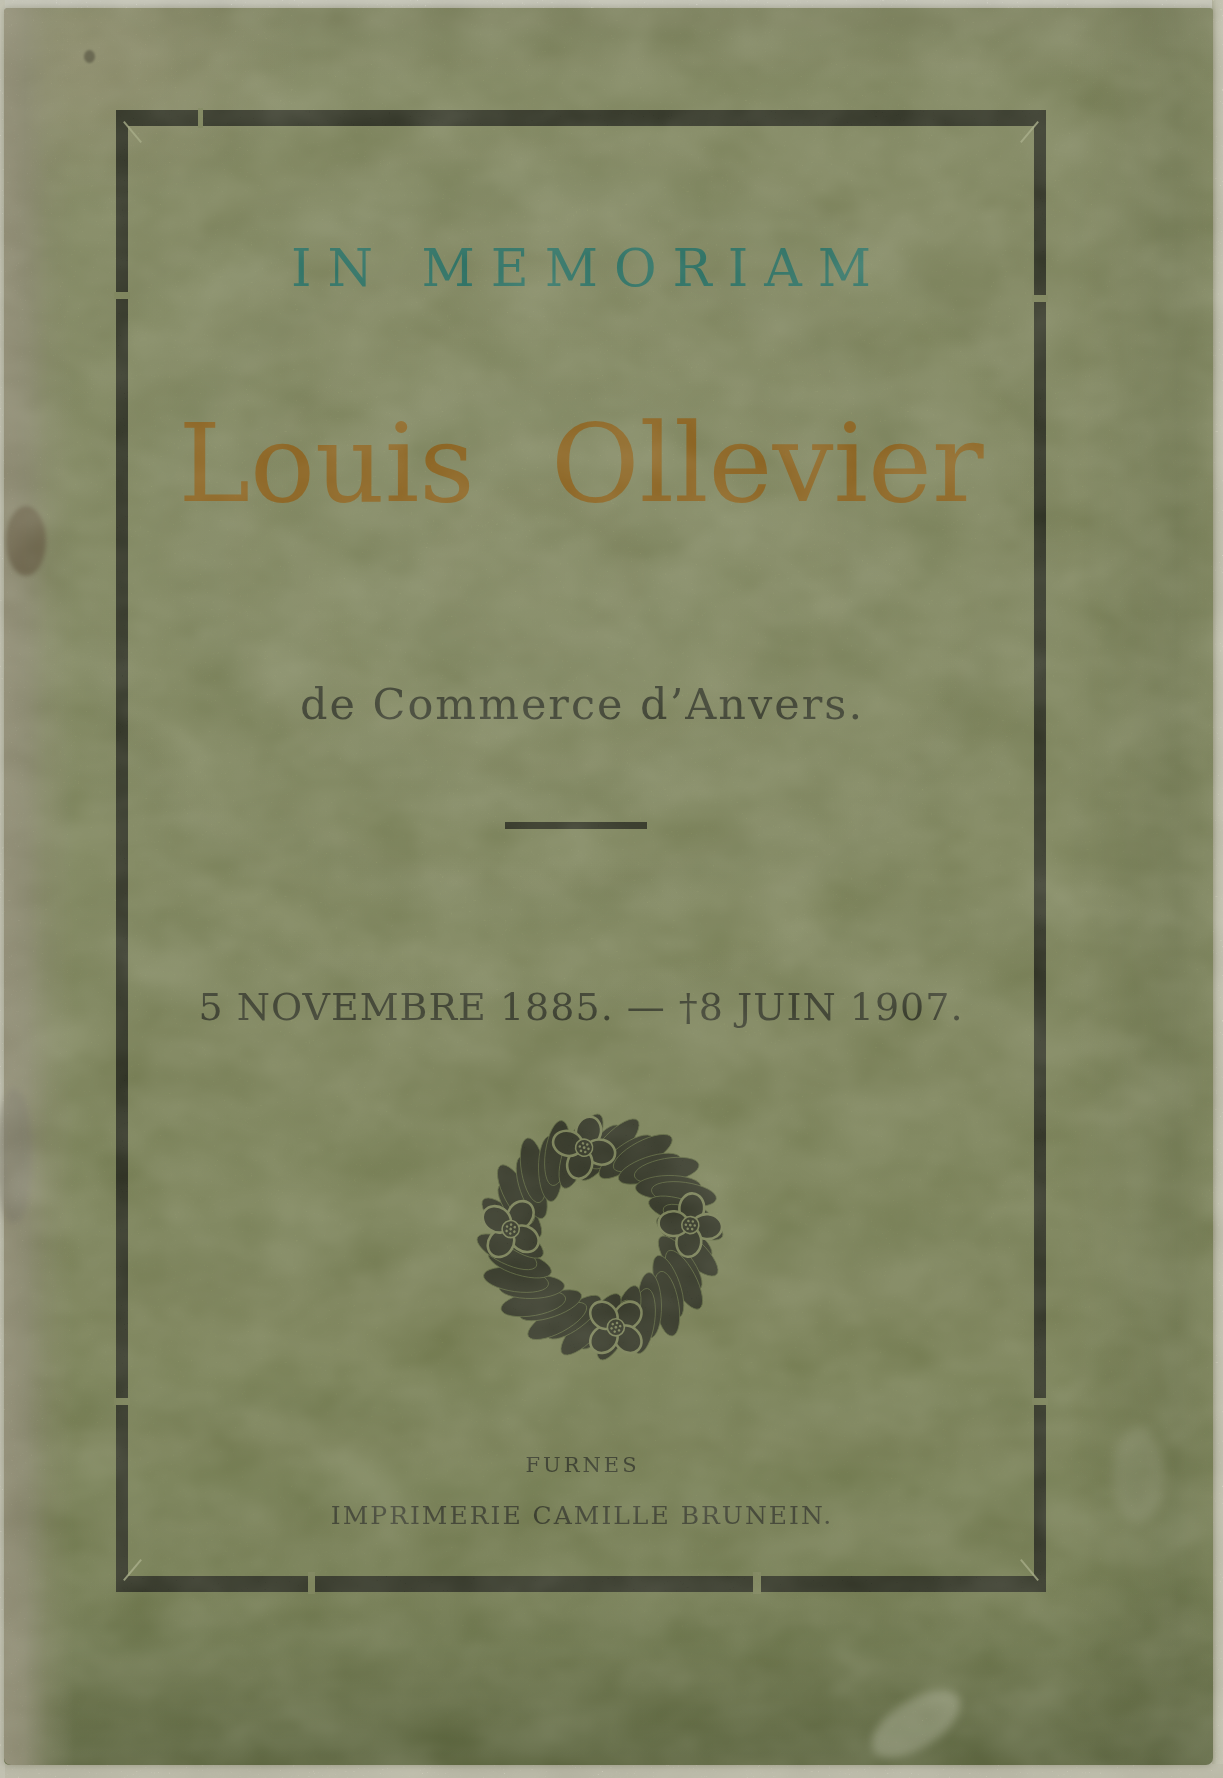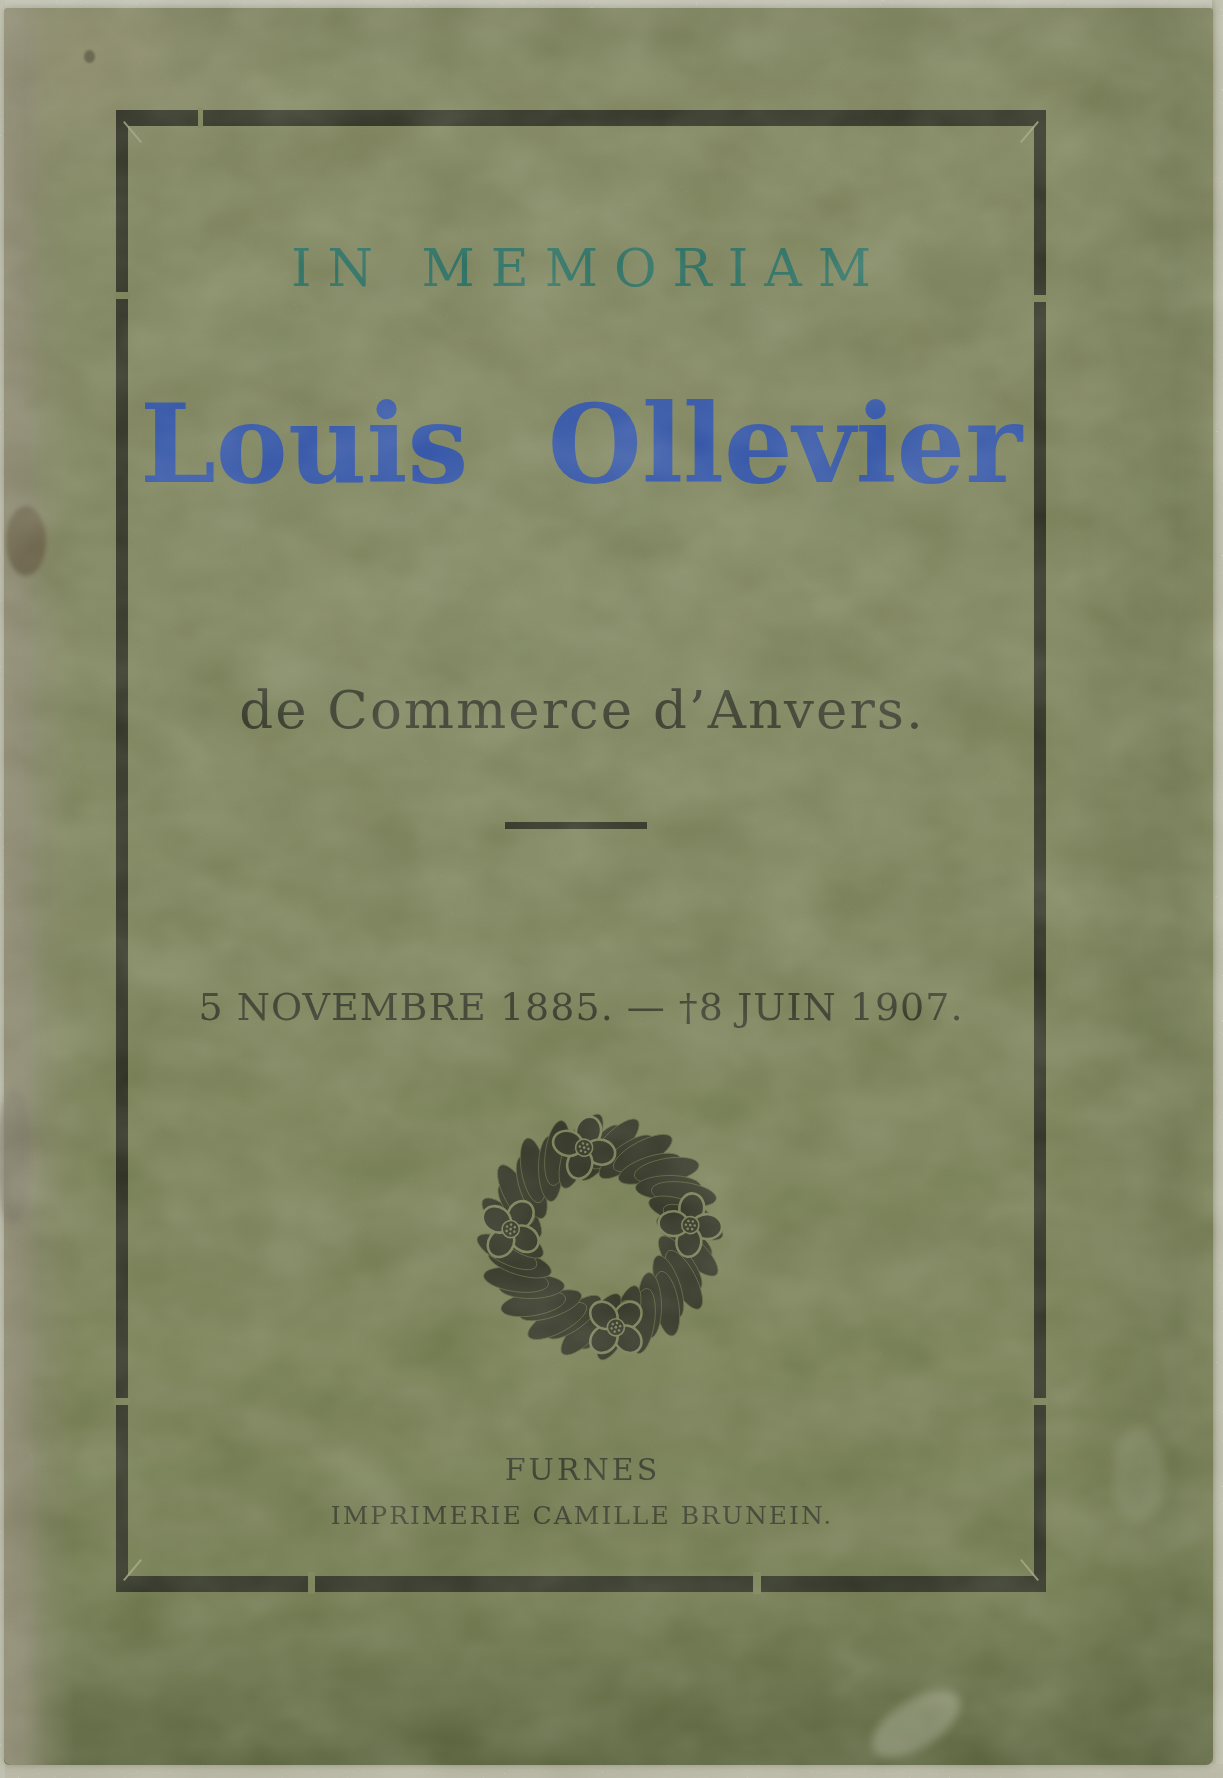"Louis Ollevier" .t-name { color: #1d4ed8 -> #a16207; font-weight: bold -> normal; top: 280px -> 300px }
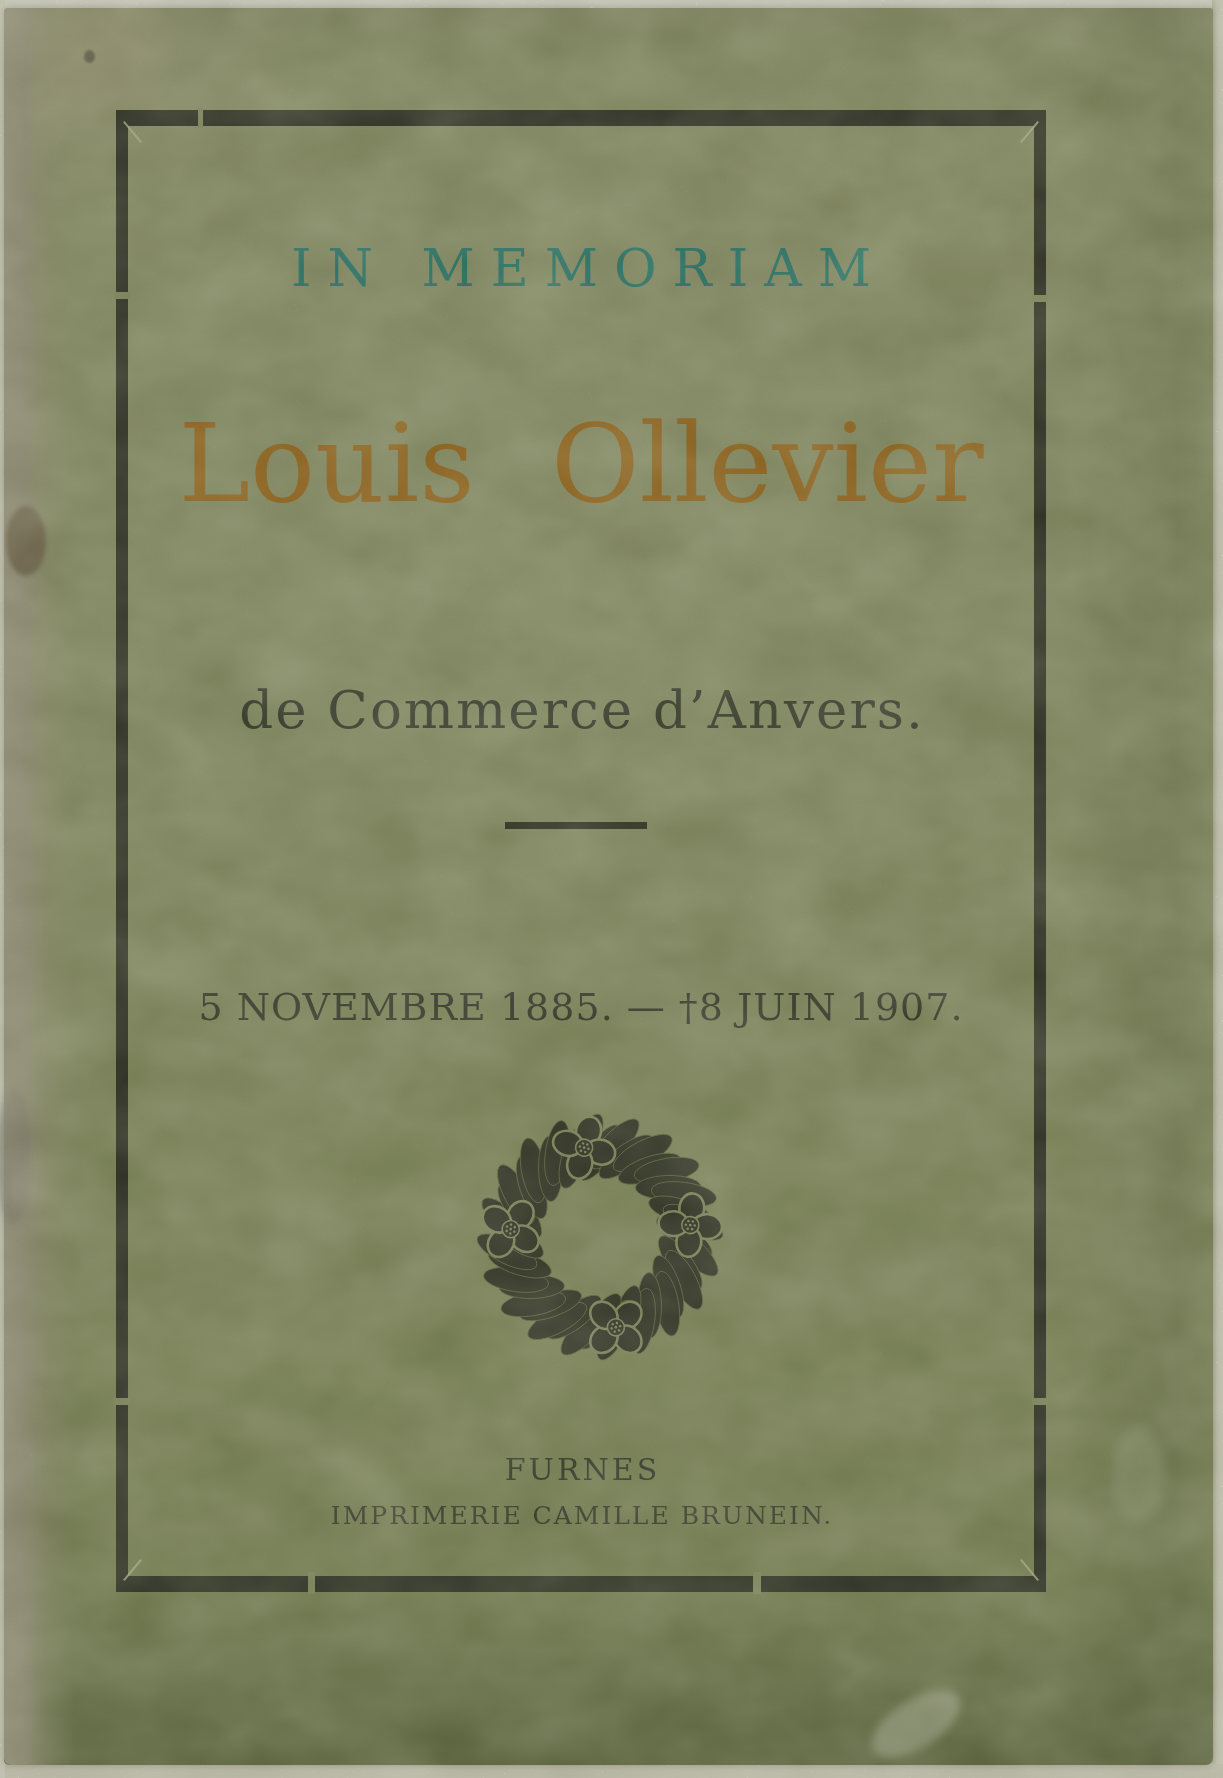"de Commerce d’Anvers." .t-sub2 { font-size: 53px -> 43px }
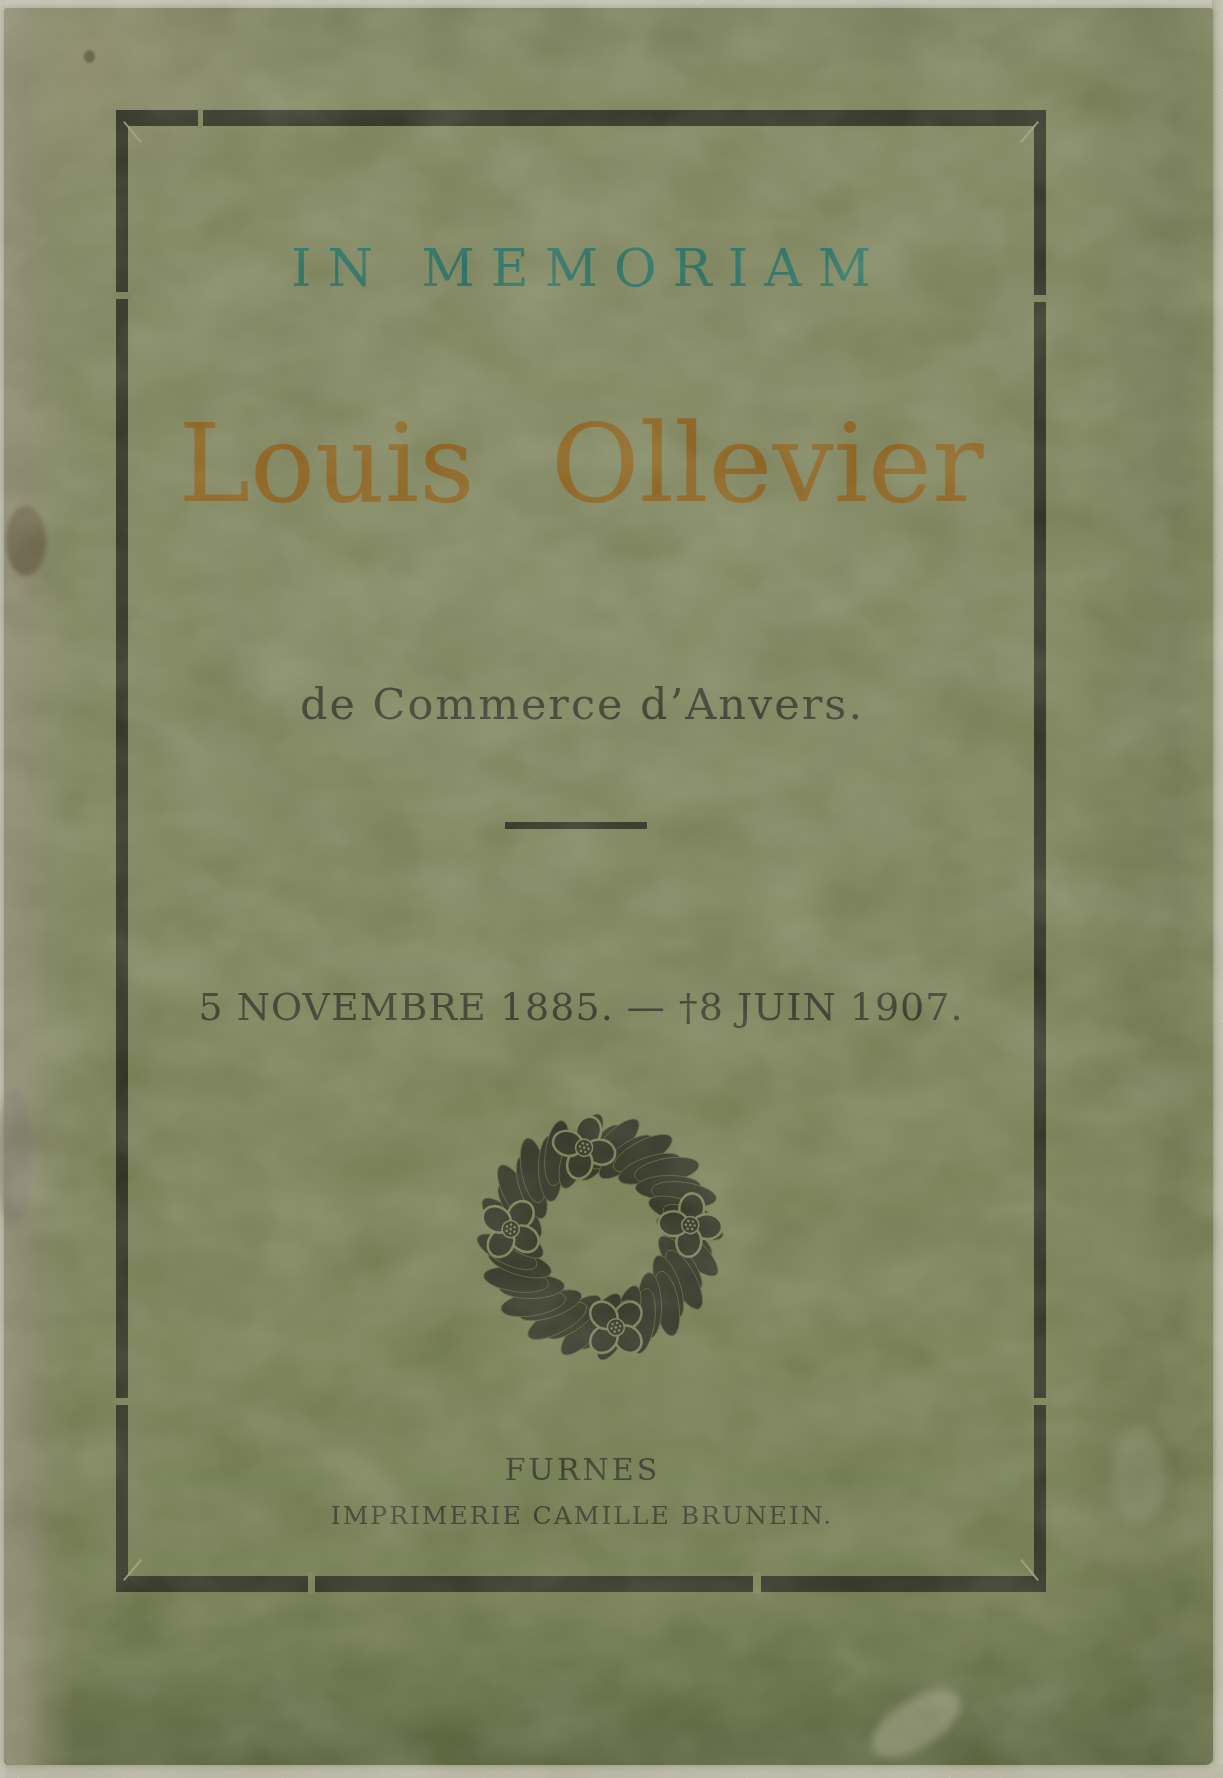"FURNES" .t-city { font-size: 30px -> 21px }
